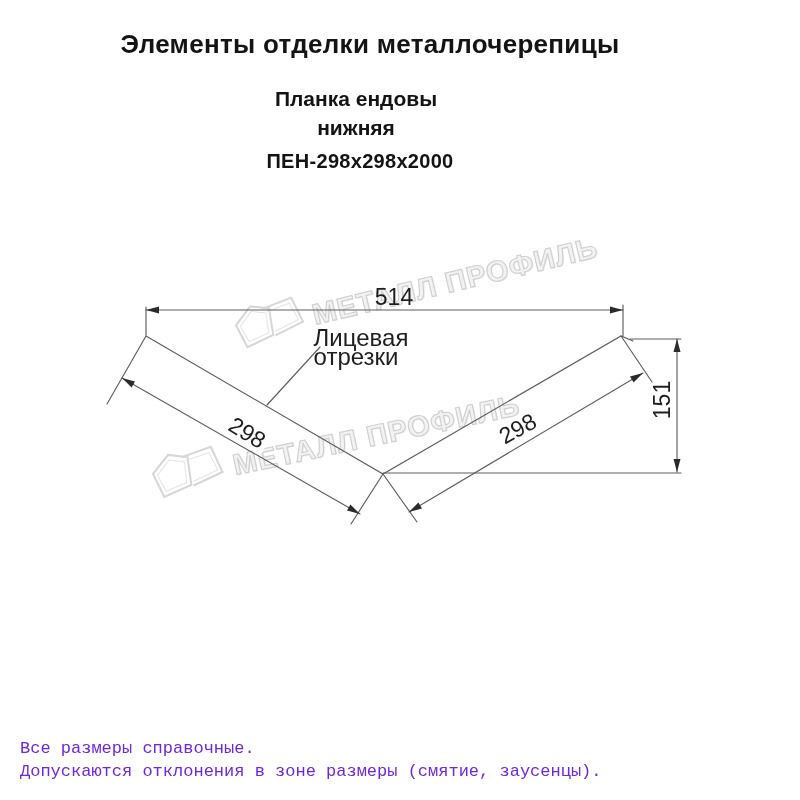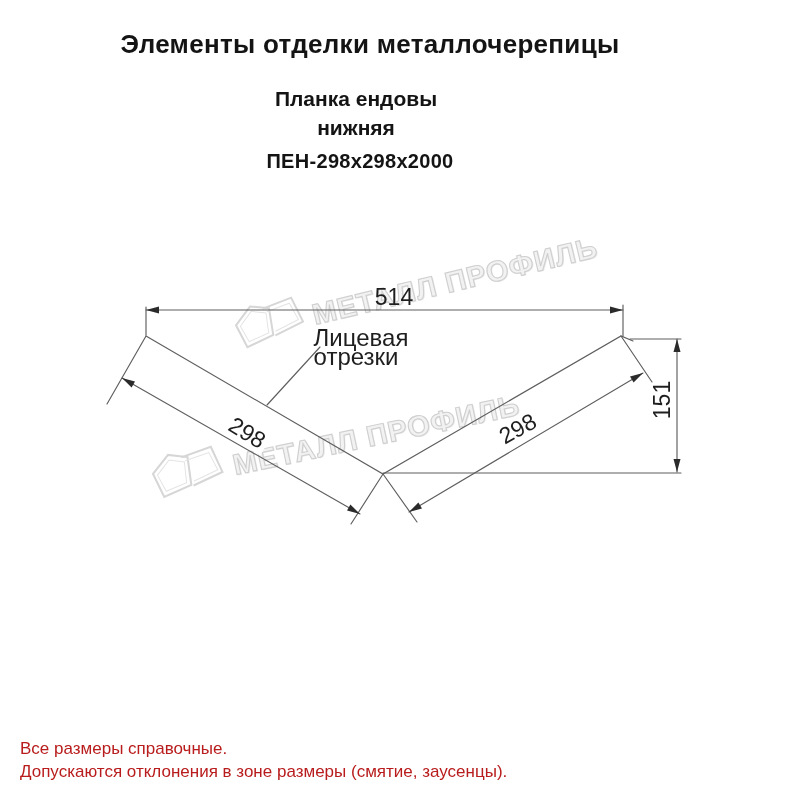"Все размеры справочные." .note { color: #b91c1c -> #6d28d9; font-family: none -> Liberation Mono, monospace }
